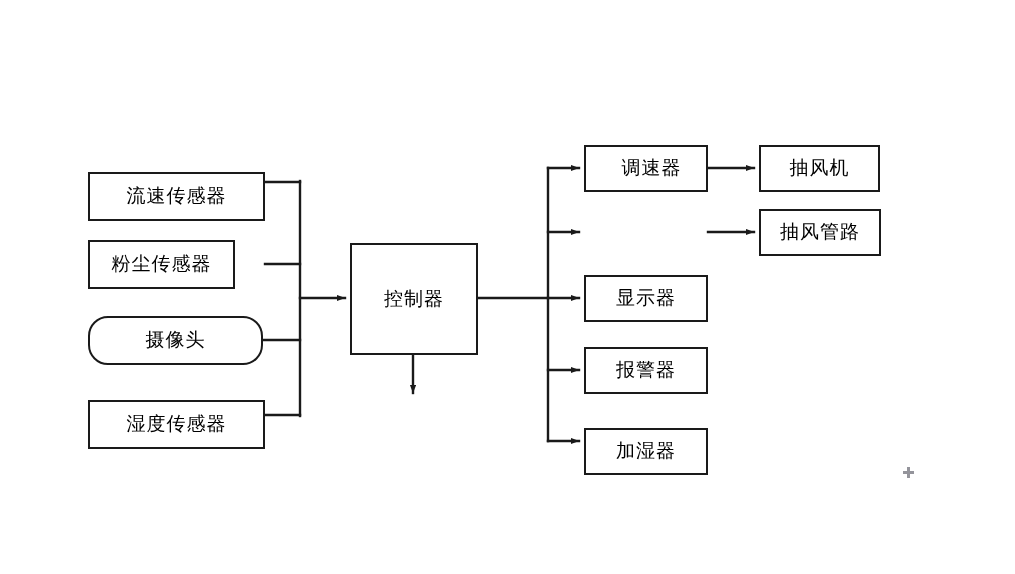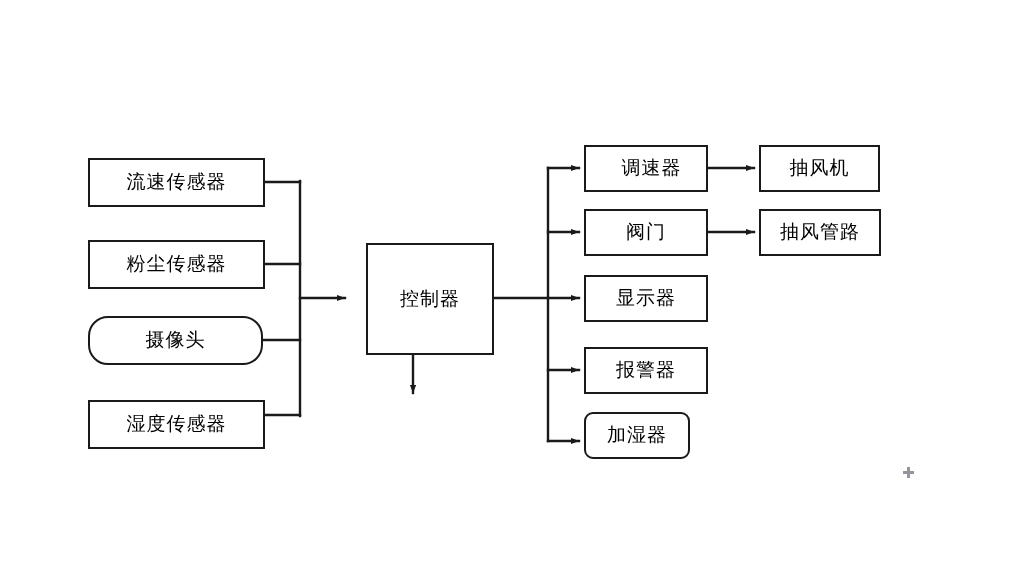"流速传感器" div.node { top: 158px -> 172px }
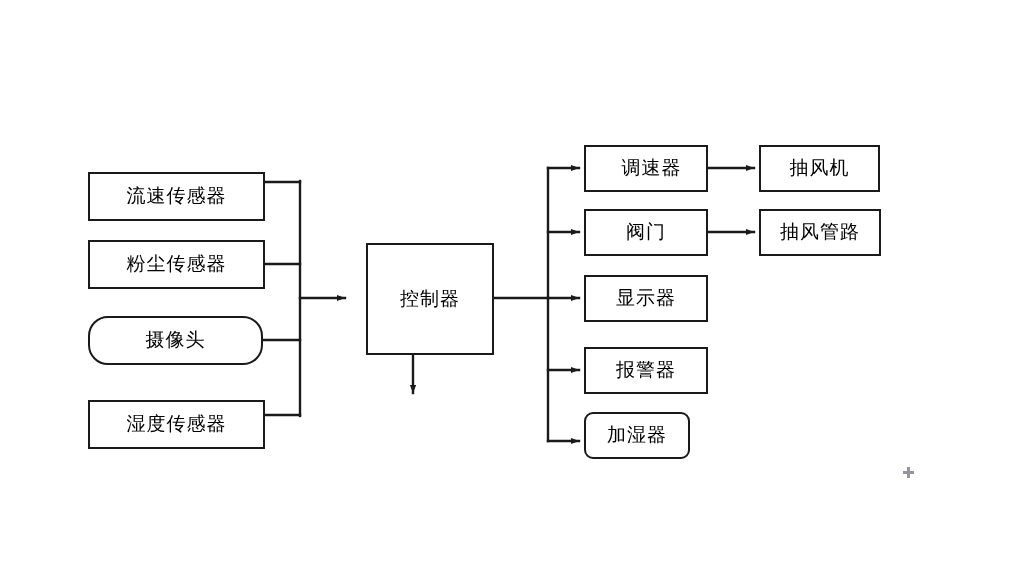"阀门" div.node { html: <div> <span>阀门</span> </div> -> none }
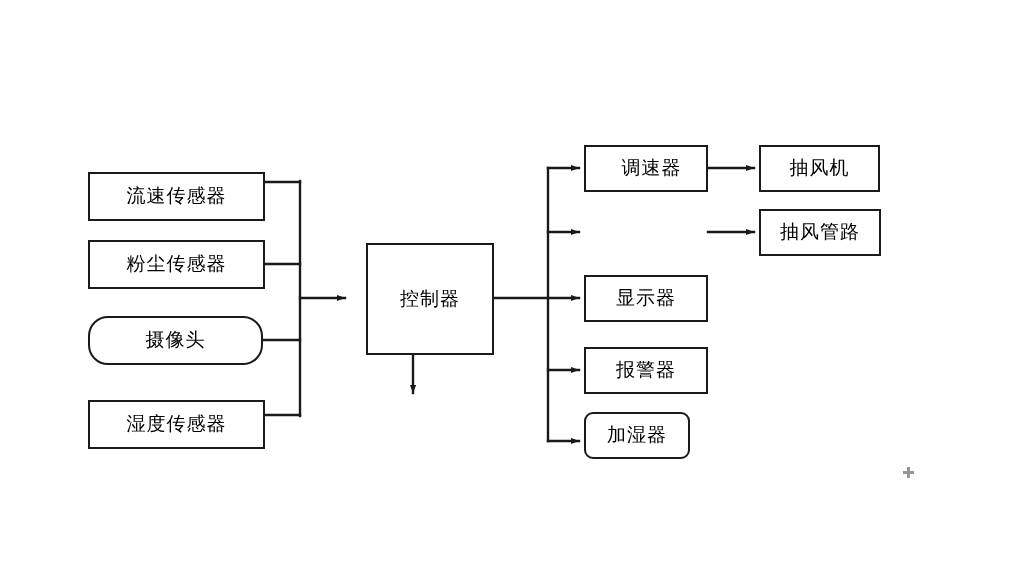"粉尘传感器" div.node { width: 177px -> 147px }
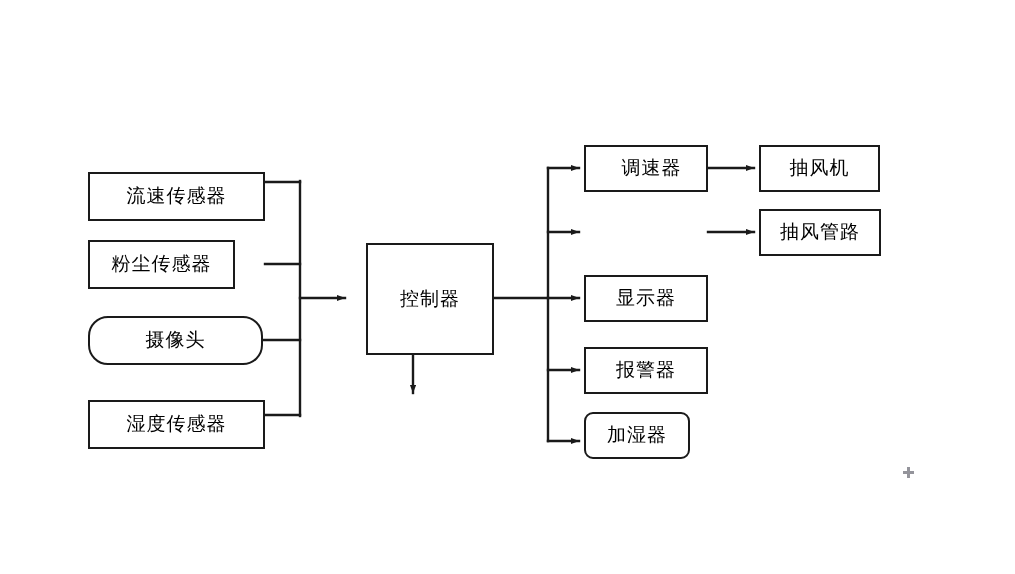"控制器" div.node { margin-left: 16px -> none }
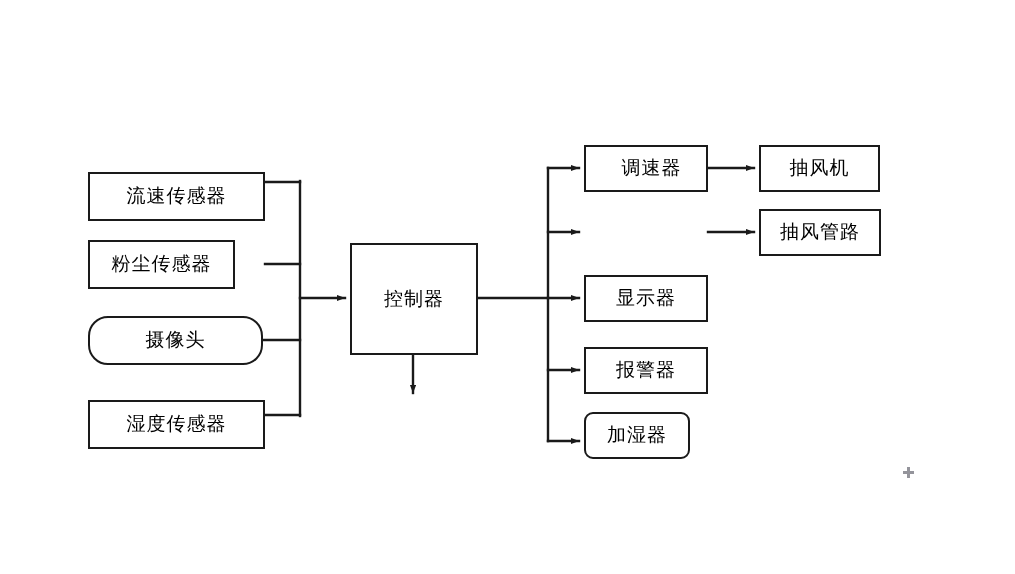"加湿器" div.node { border-radius: 9px -> none; top: 412px -> 428px; width: 106px -> 124px }
